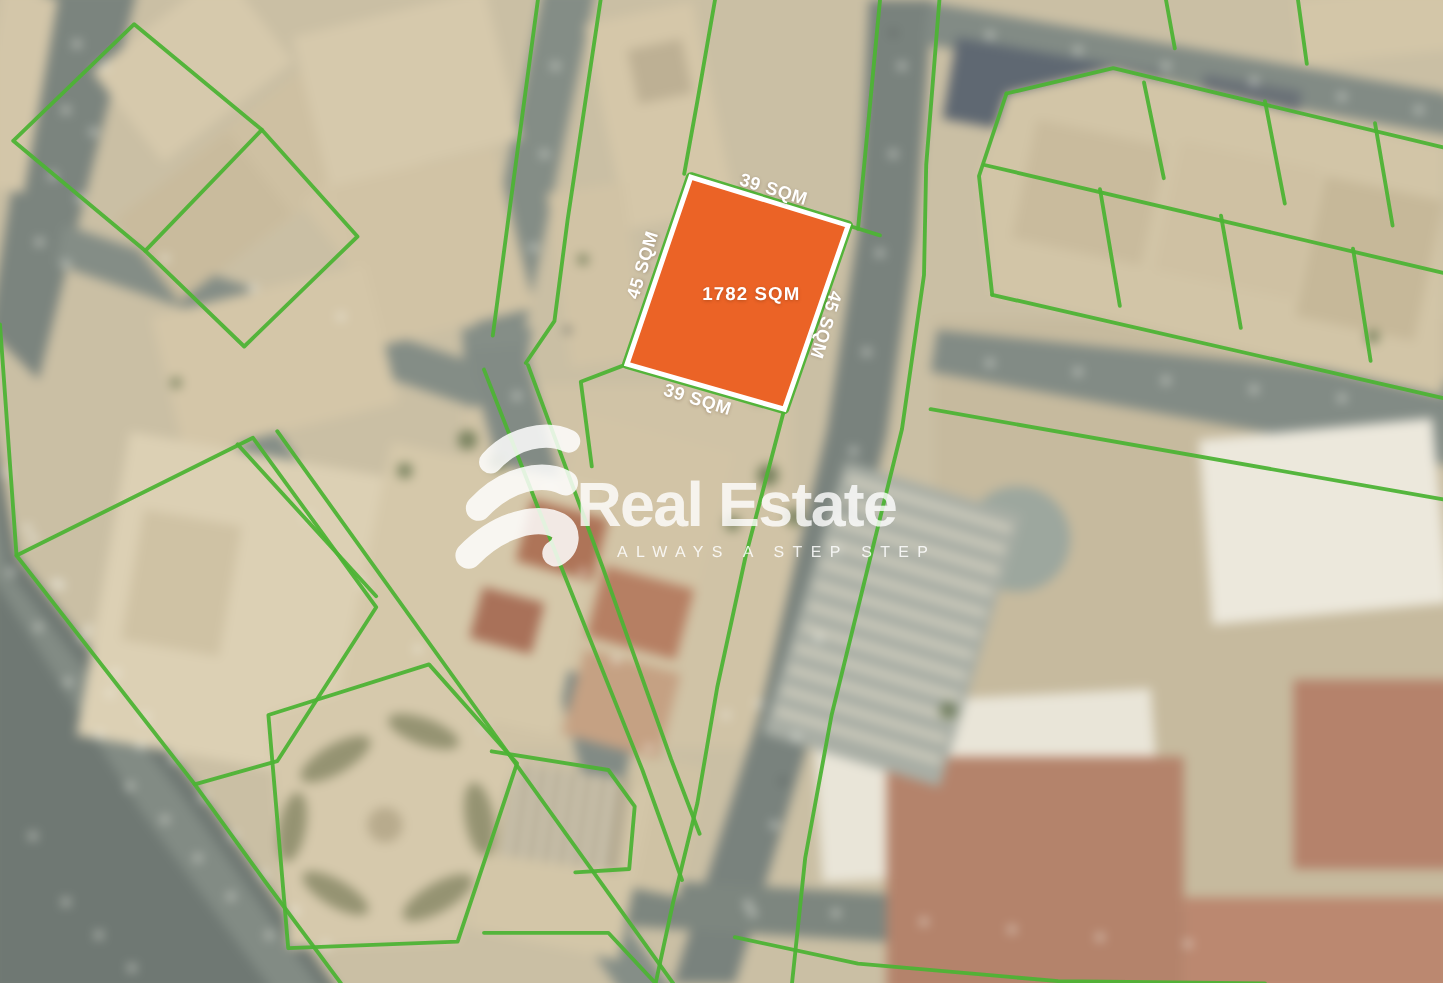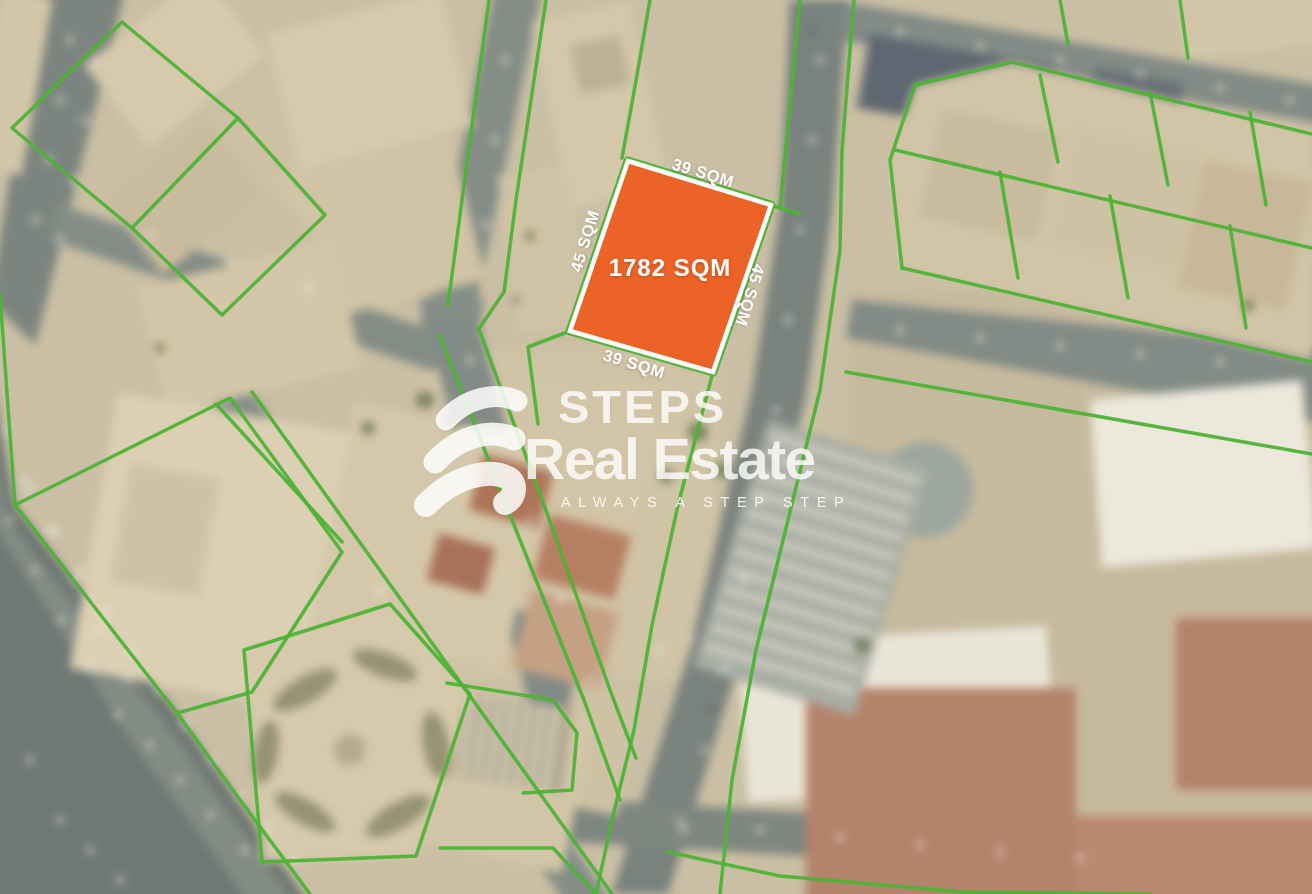"1782 SQM" .plot-label.area { font-size: 24px -> 17px; margin-left: none -> 13px }
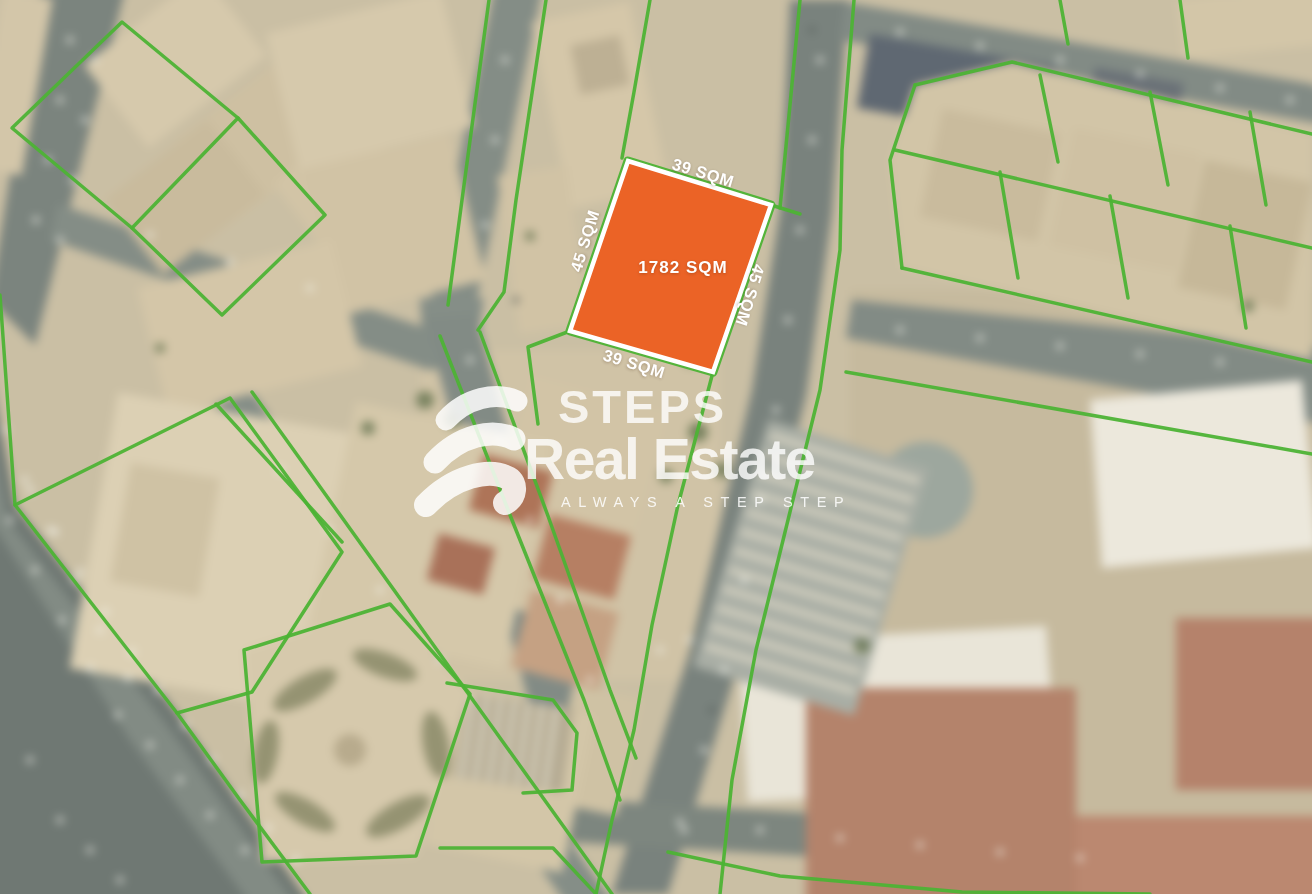"STEPS" div.wm-text { html: <div>STEPS</div> -> none }
